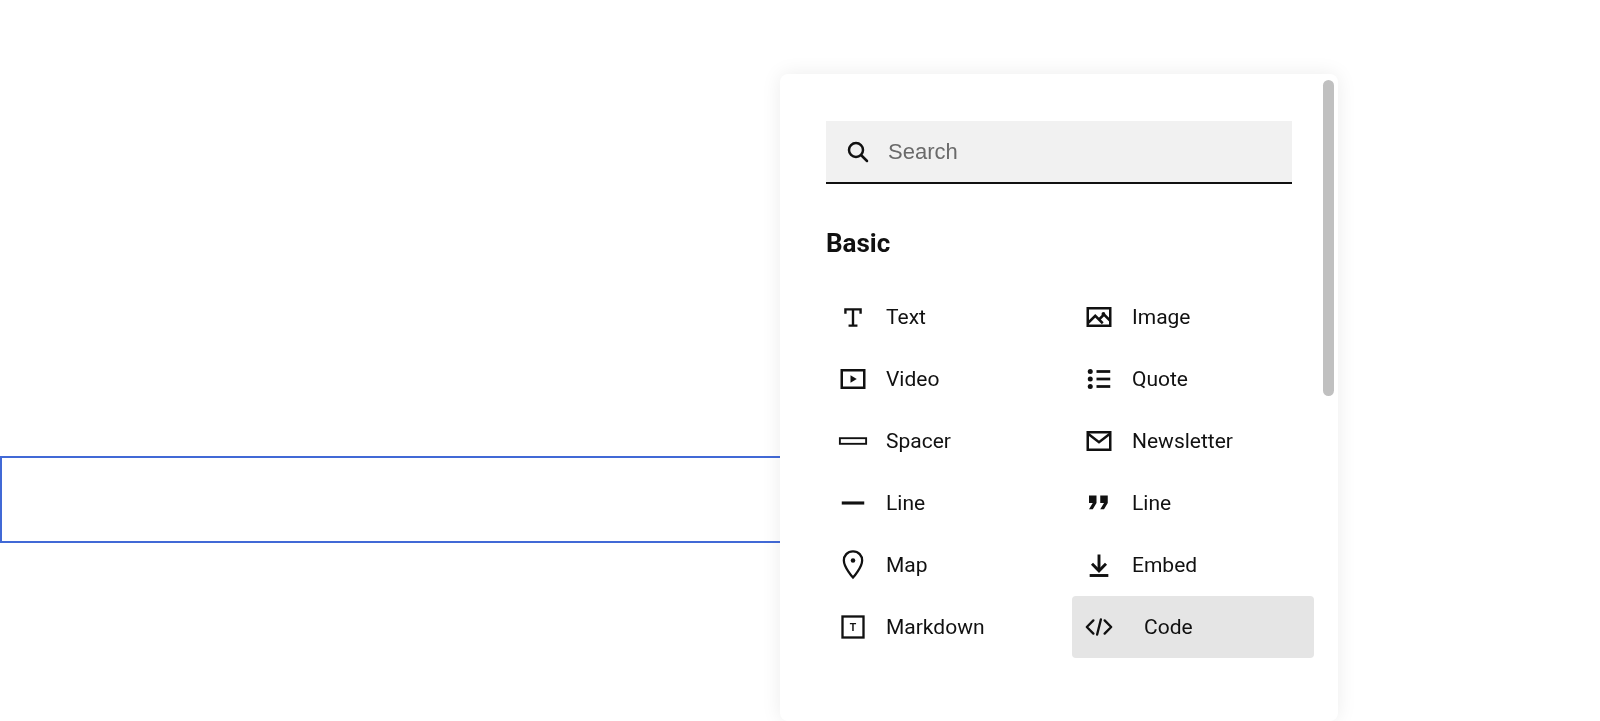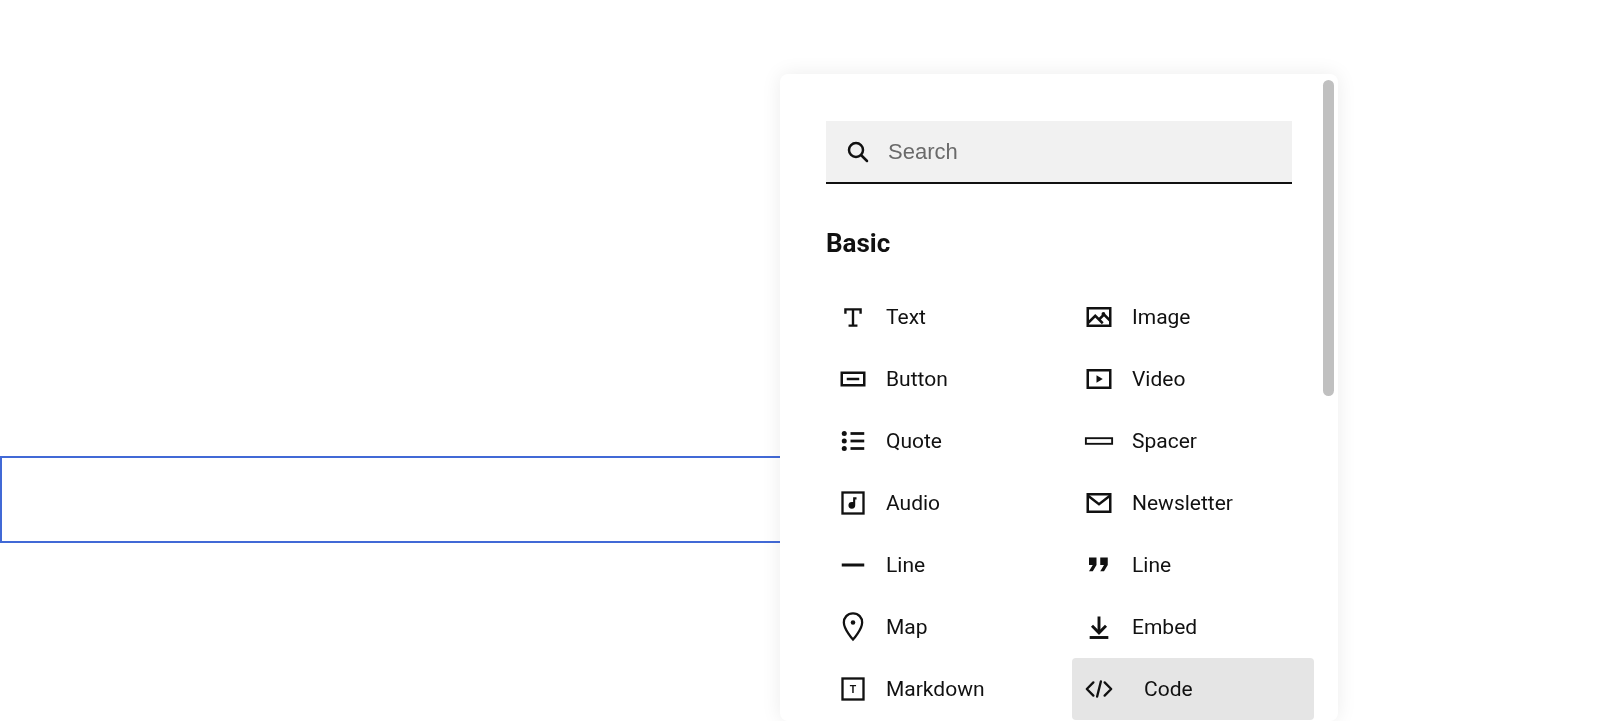"Button" div.item { html: <div> <span> <svg> <rect></rect> <line></line> </svg> </span> <span>Button</span> </div> -> none }
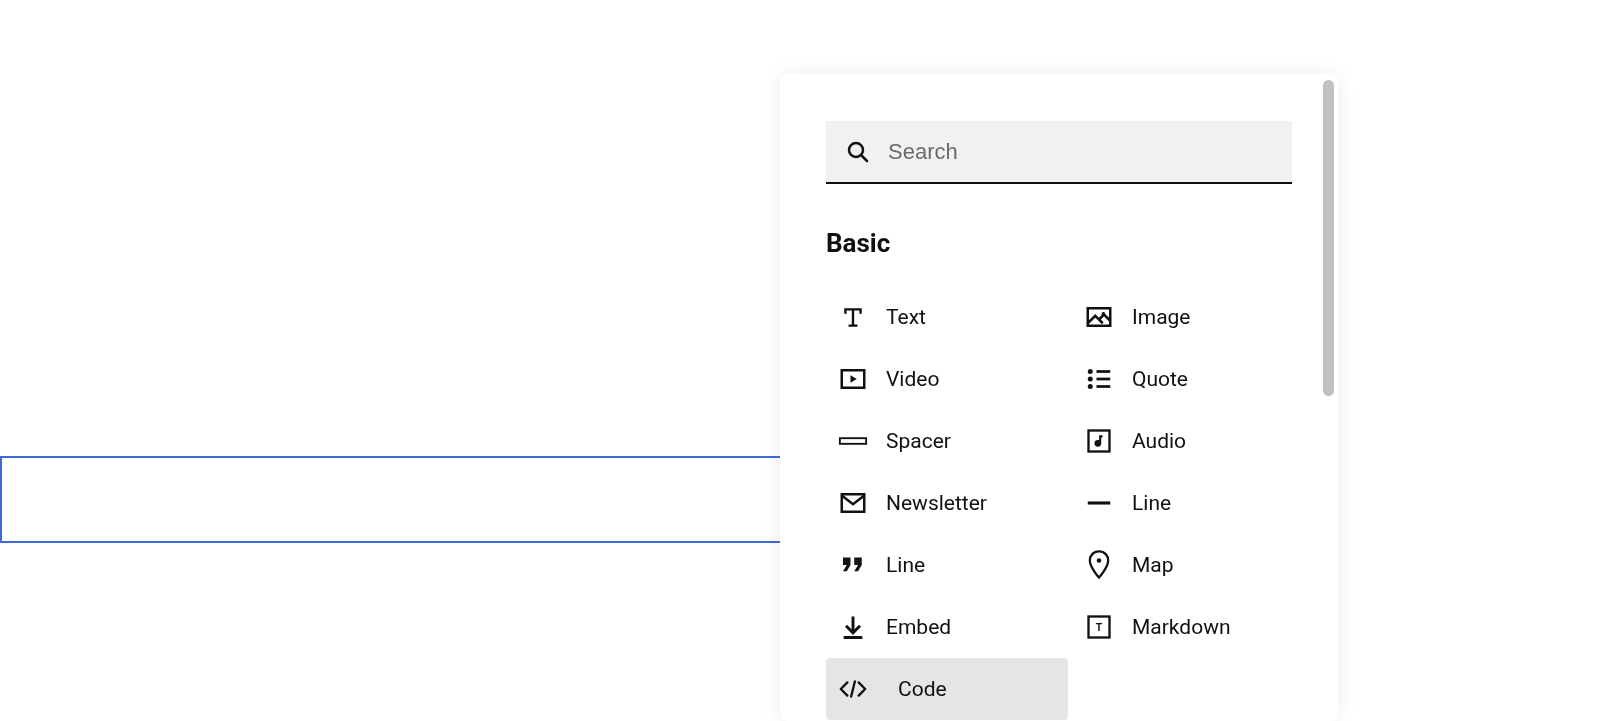"Audio" div.item { html: <div> <span> <svg> <rect></rect> <path></path> </svg> </span> <span>Audio</span> </div> -> none }
